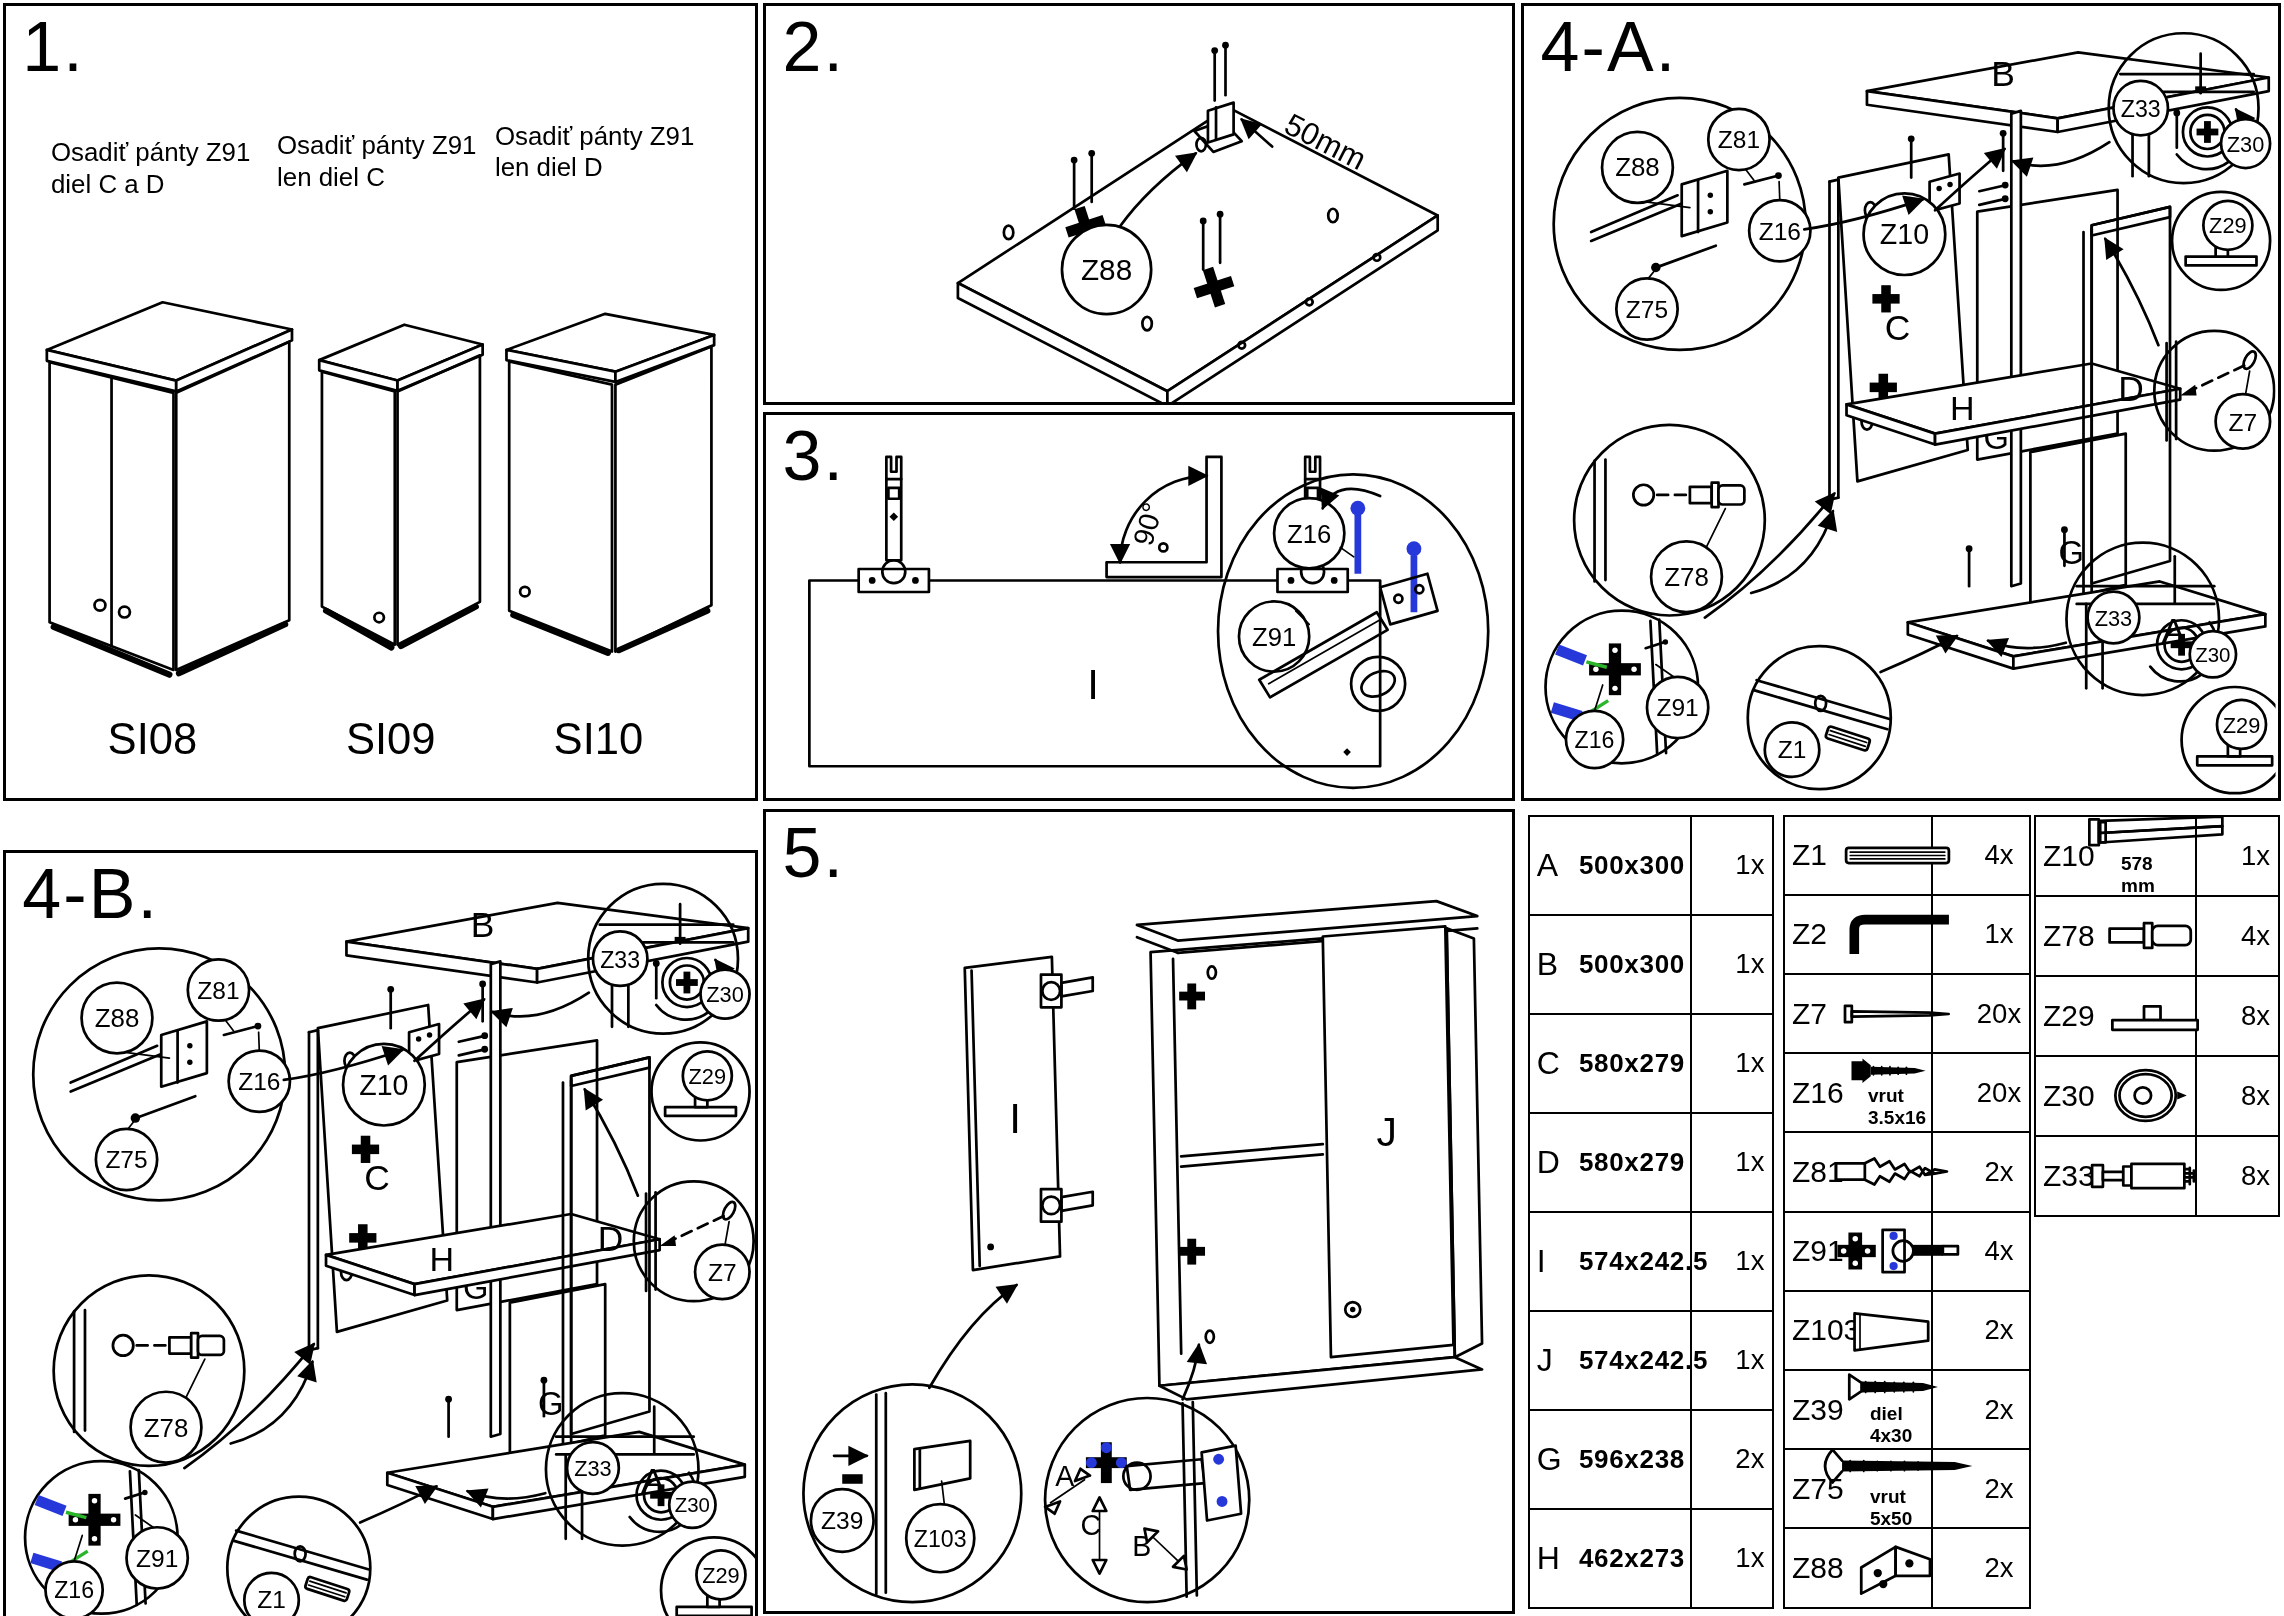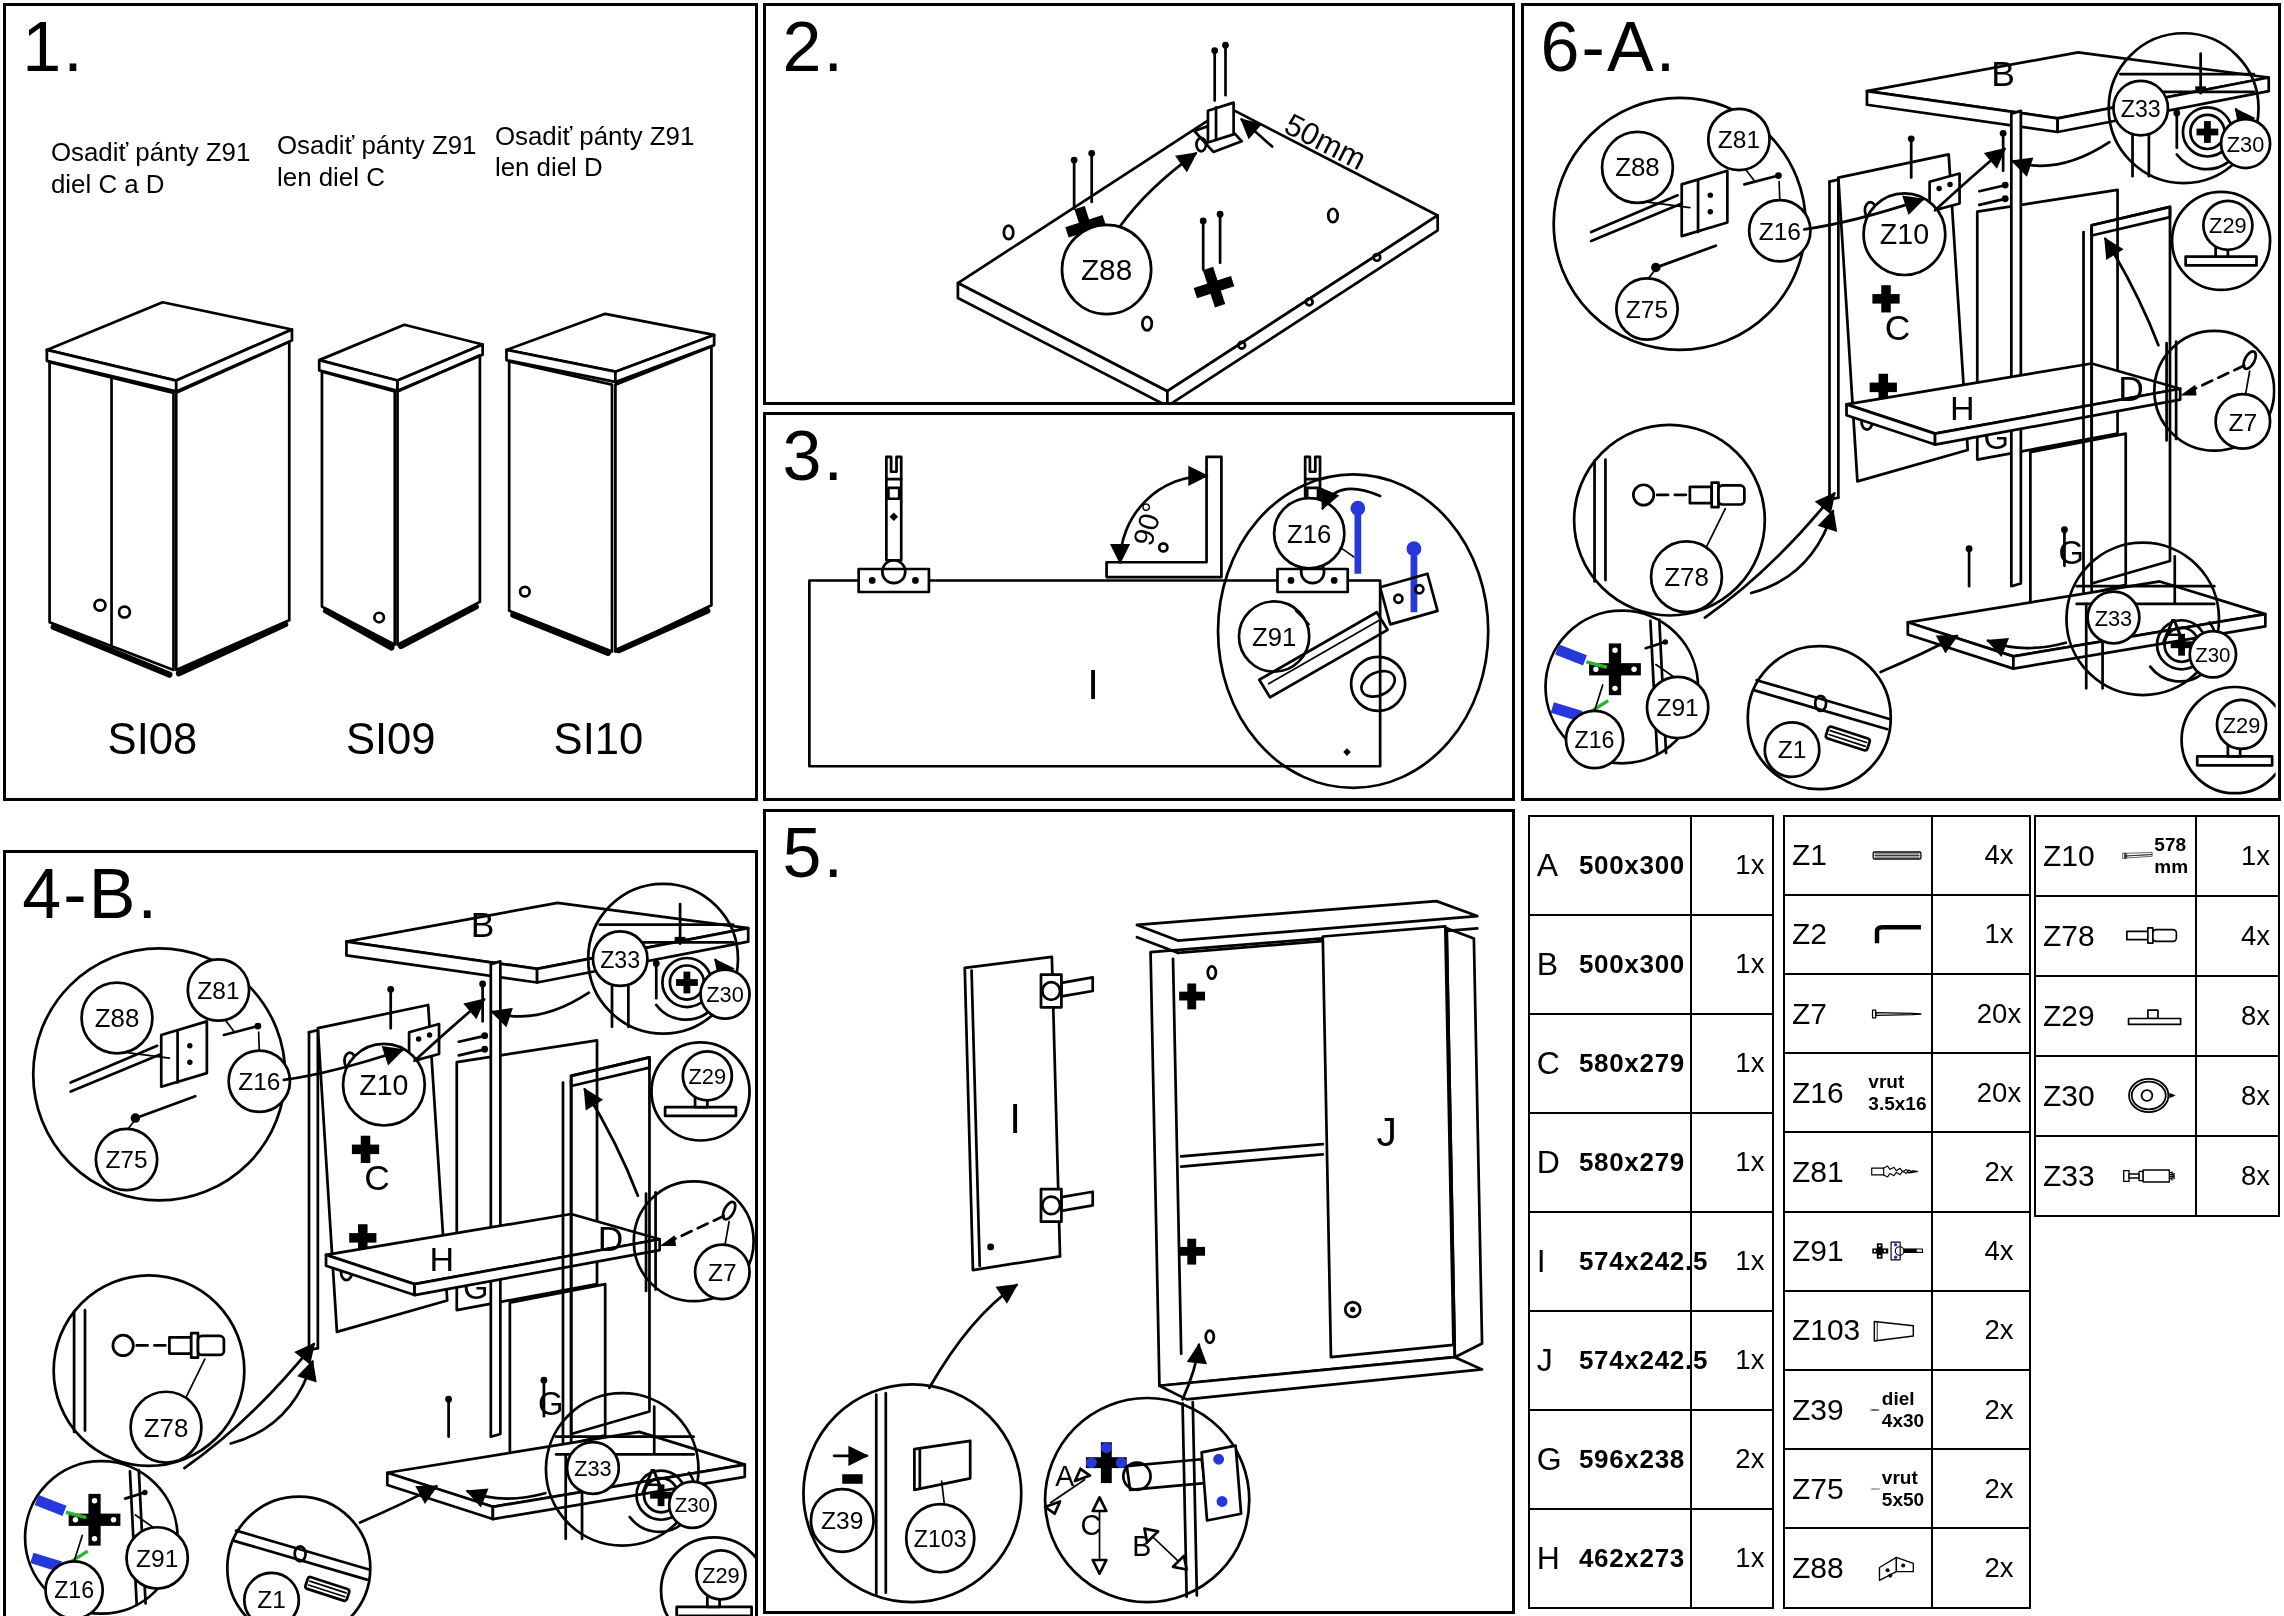"6-A." div.pnum { text: 6-A -> 4-A }
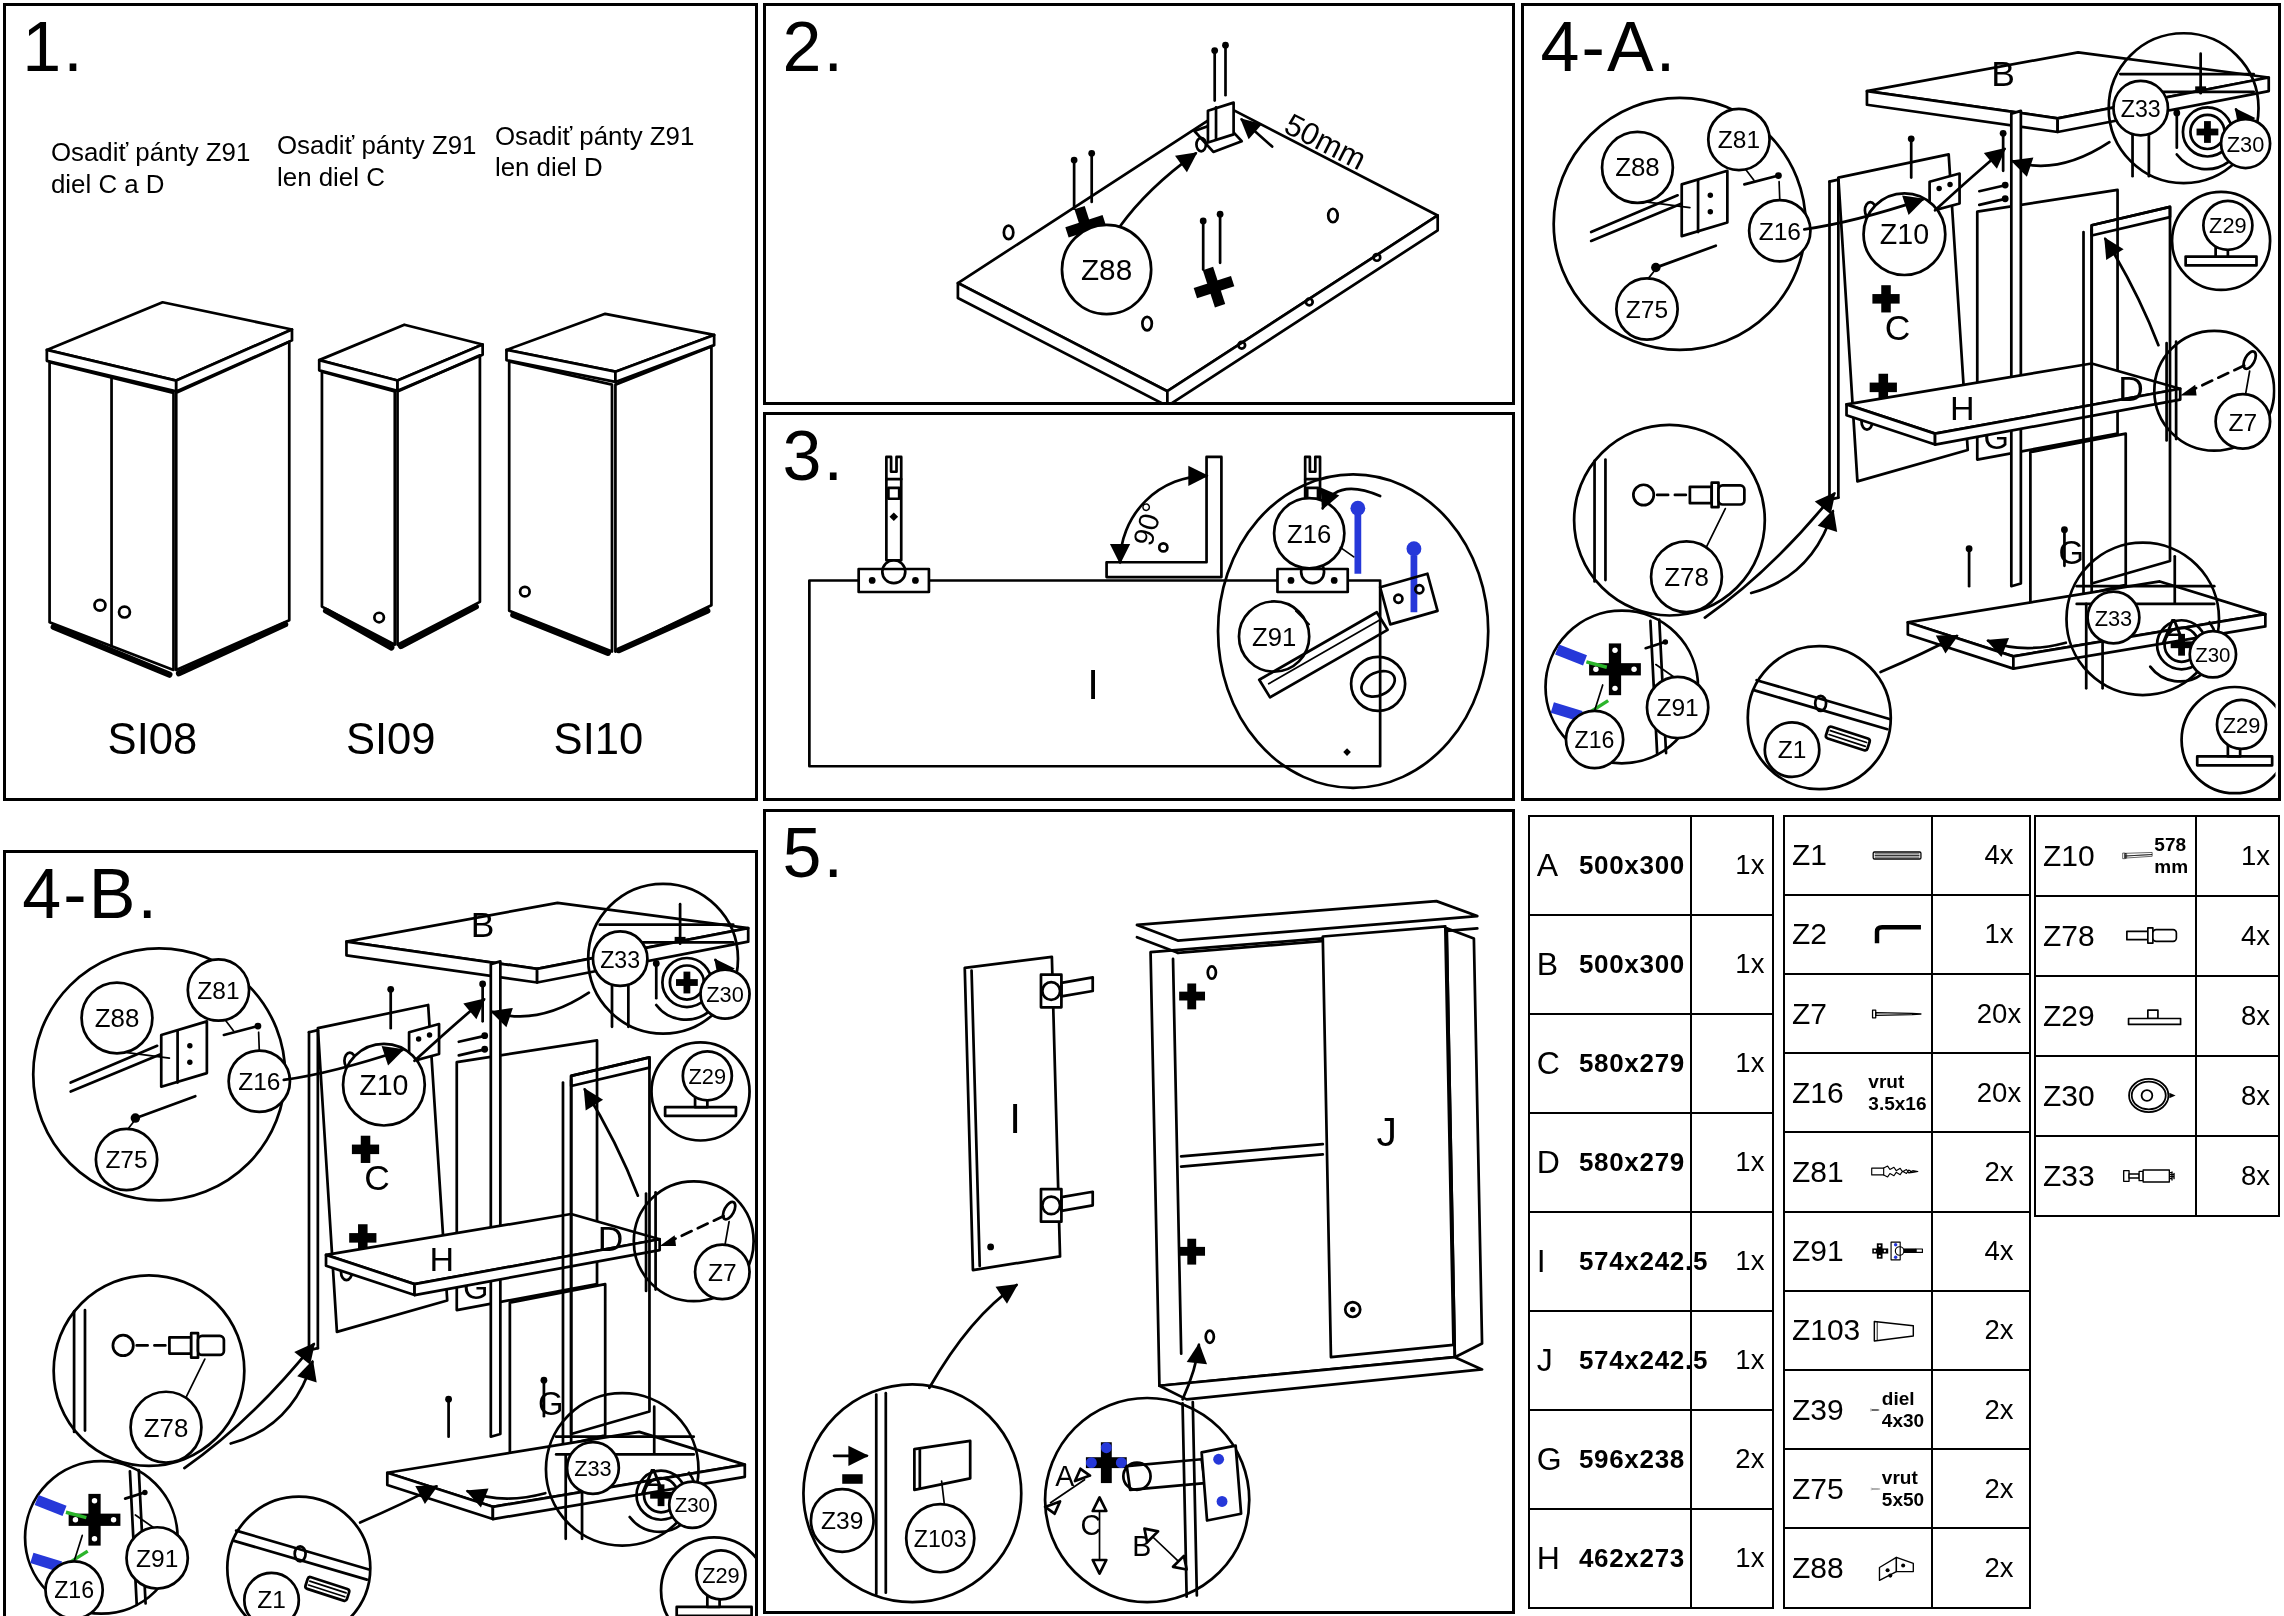"578 mm" .iconwrap { flex-direction: row -> column }
